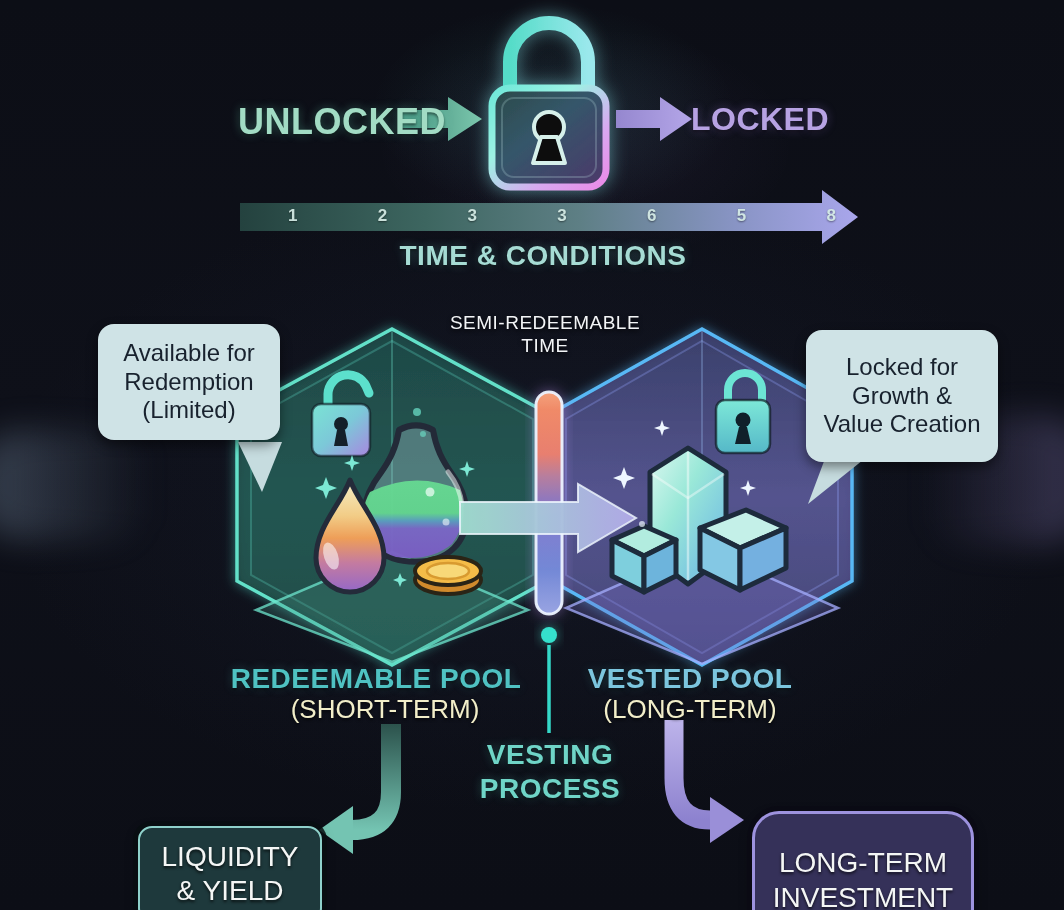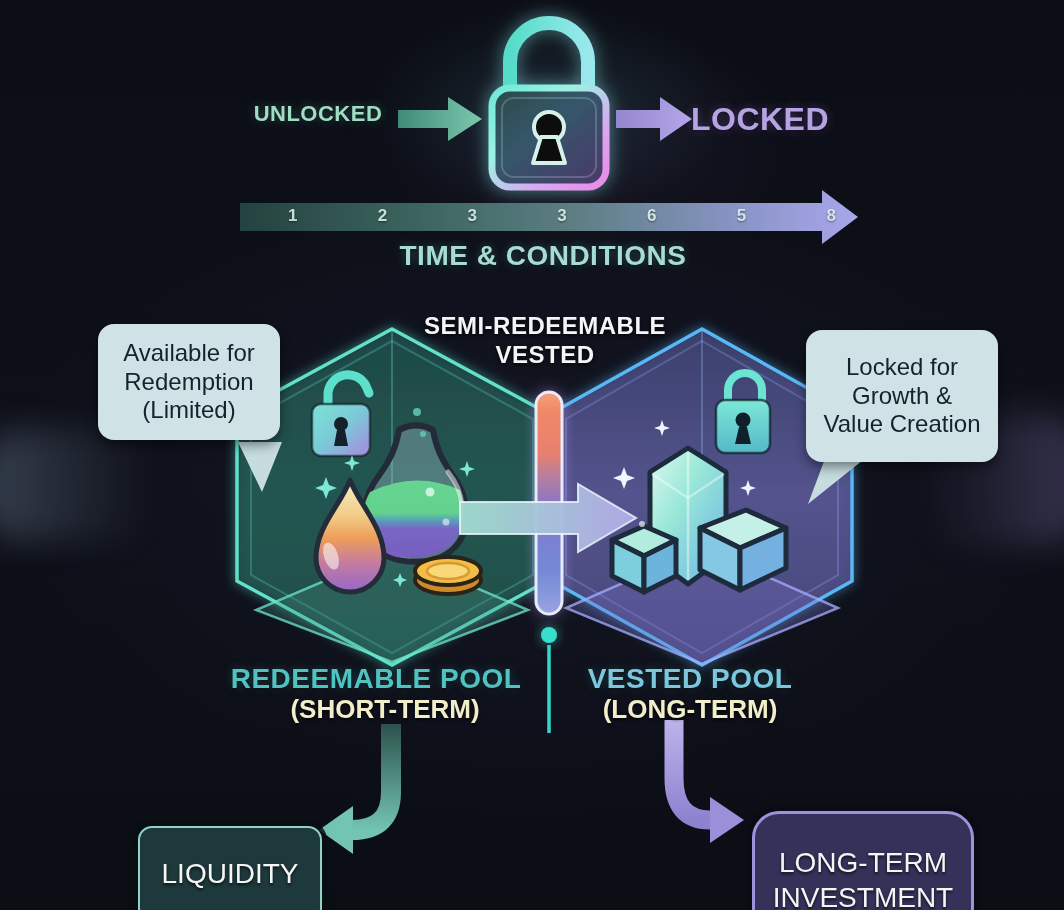"UNLOCKED" .unlocked { font-size: 22px -> 36px }
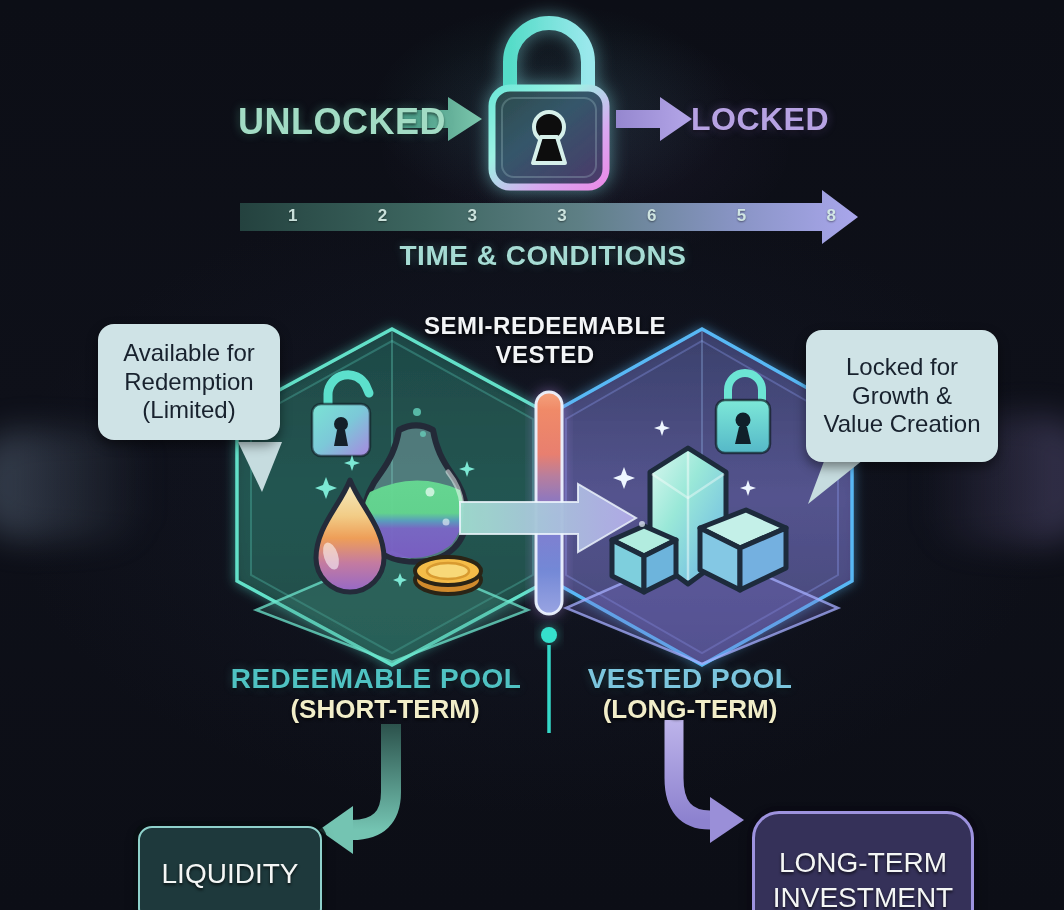"SEMI-REDEEMABLE" .vault-title { font-size: 24px -> 19px; font-weight: bold -> normal }
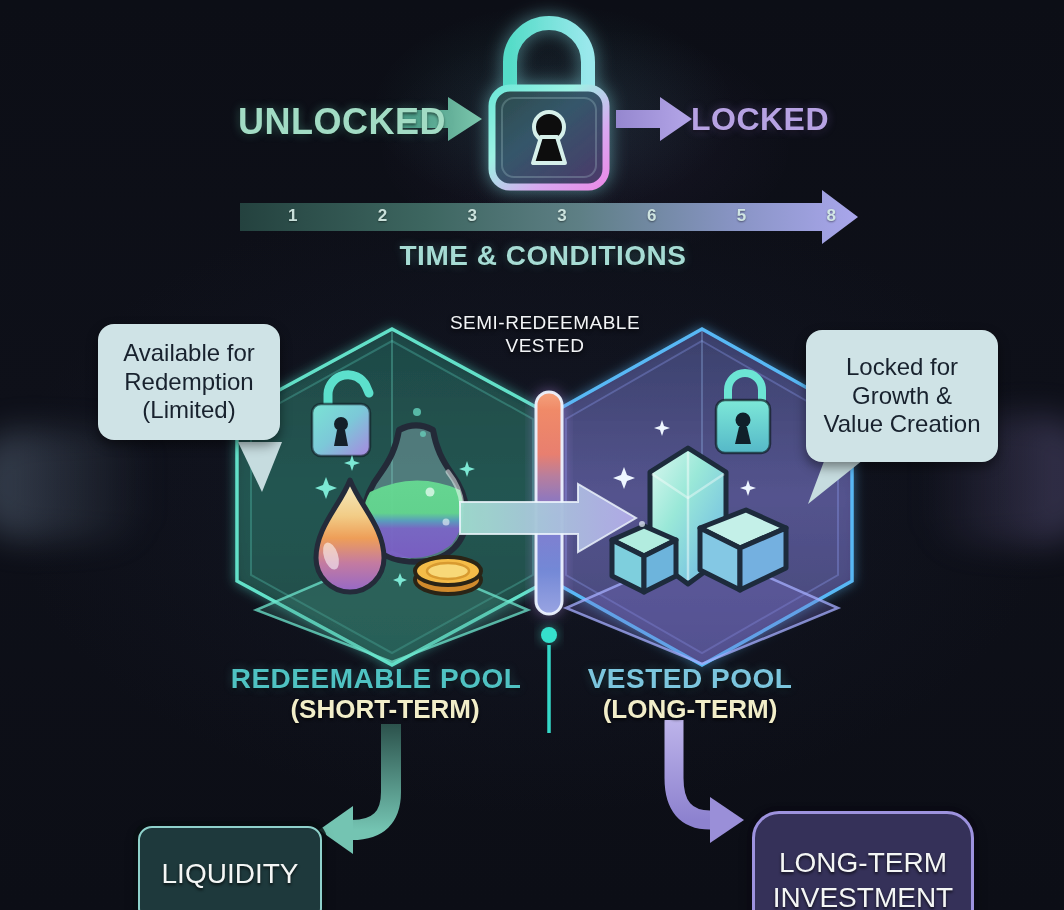"VESTED" div { text: VESTED -> TIME }
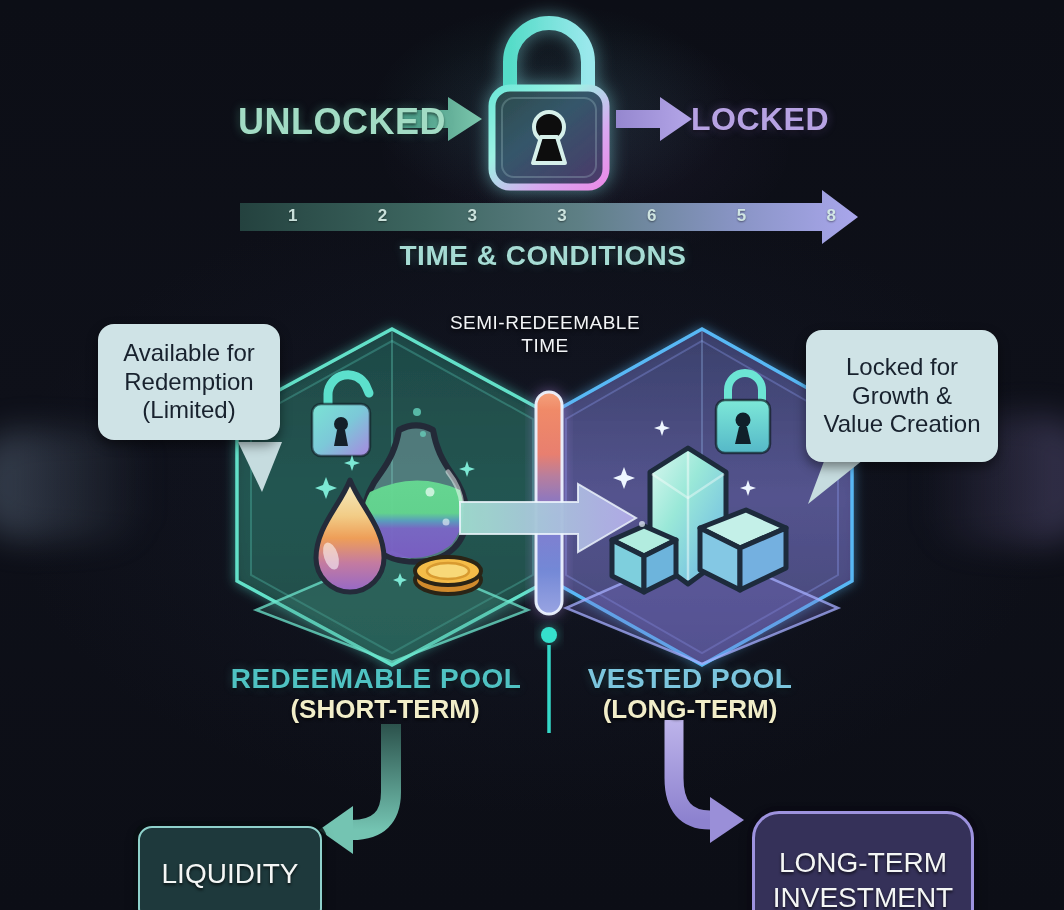"(SHORT-TERM)" .pool-sub { font-weight: 700 -> 400 }
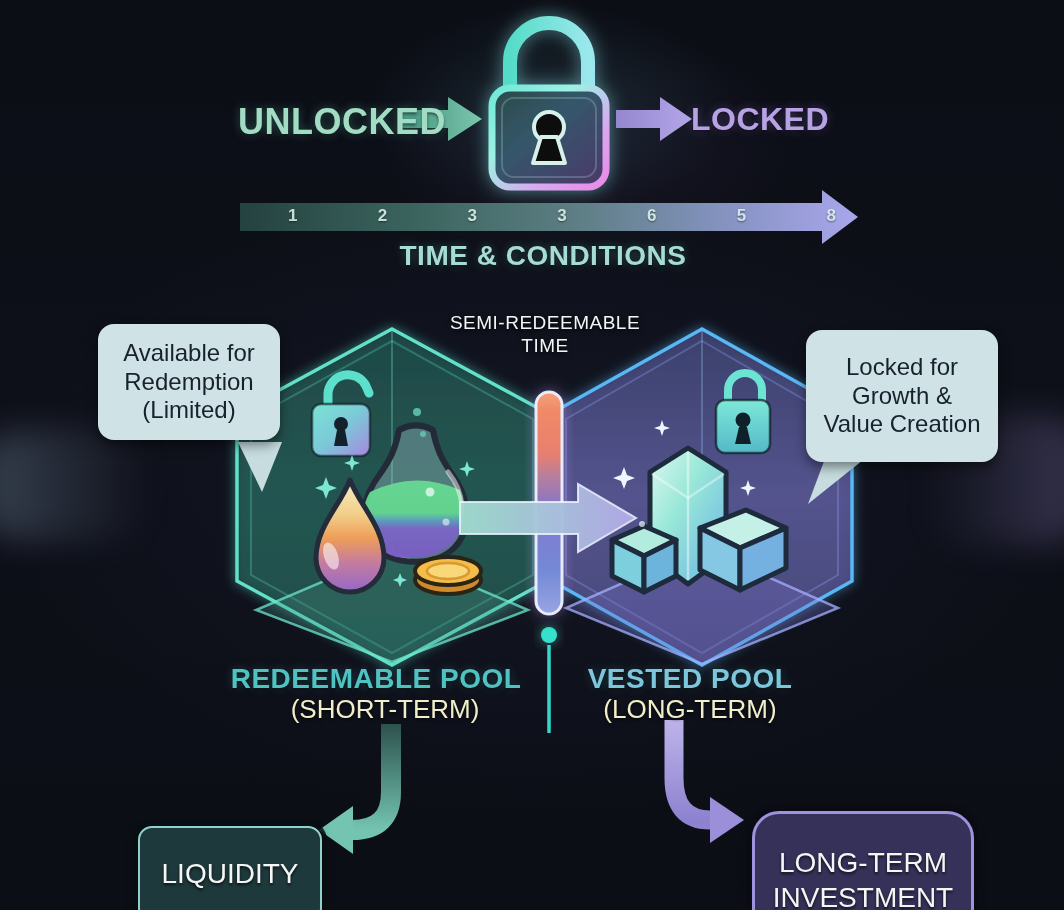"VESTING" div.label { html: none -> <div> <div>VESTING</div> <div>PROCESS</div> </div> }
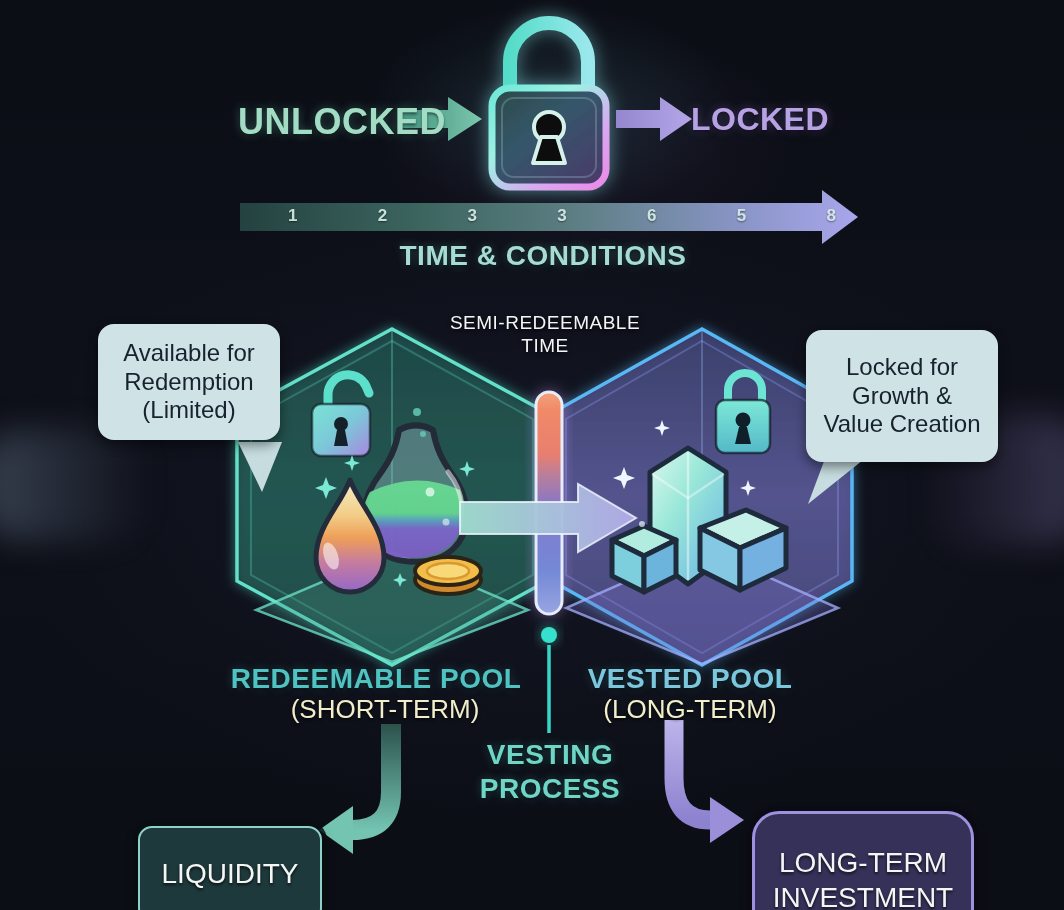"& YIELD" div { html: none -> <div>&amp; YIELD</div> }
